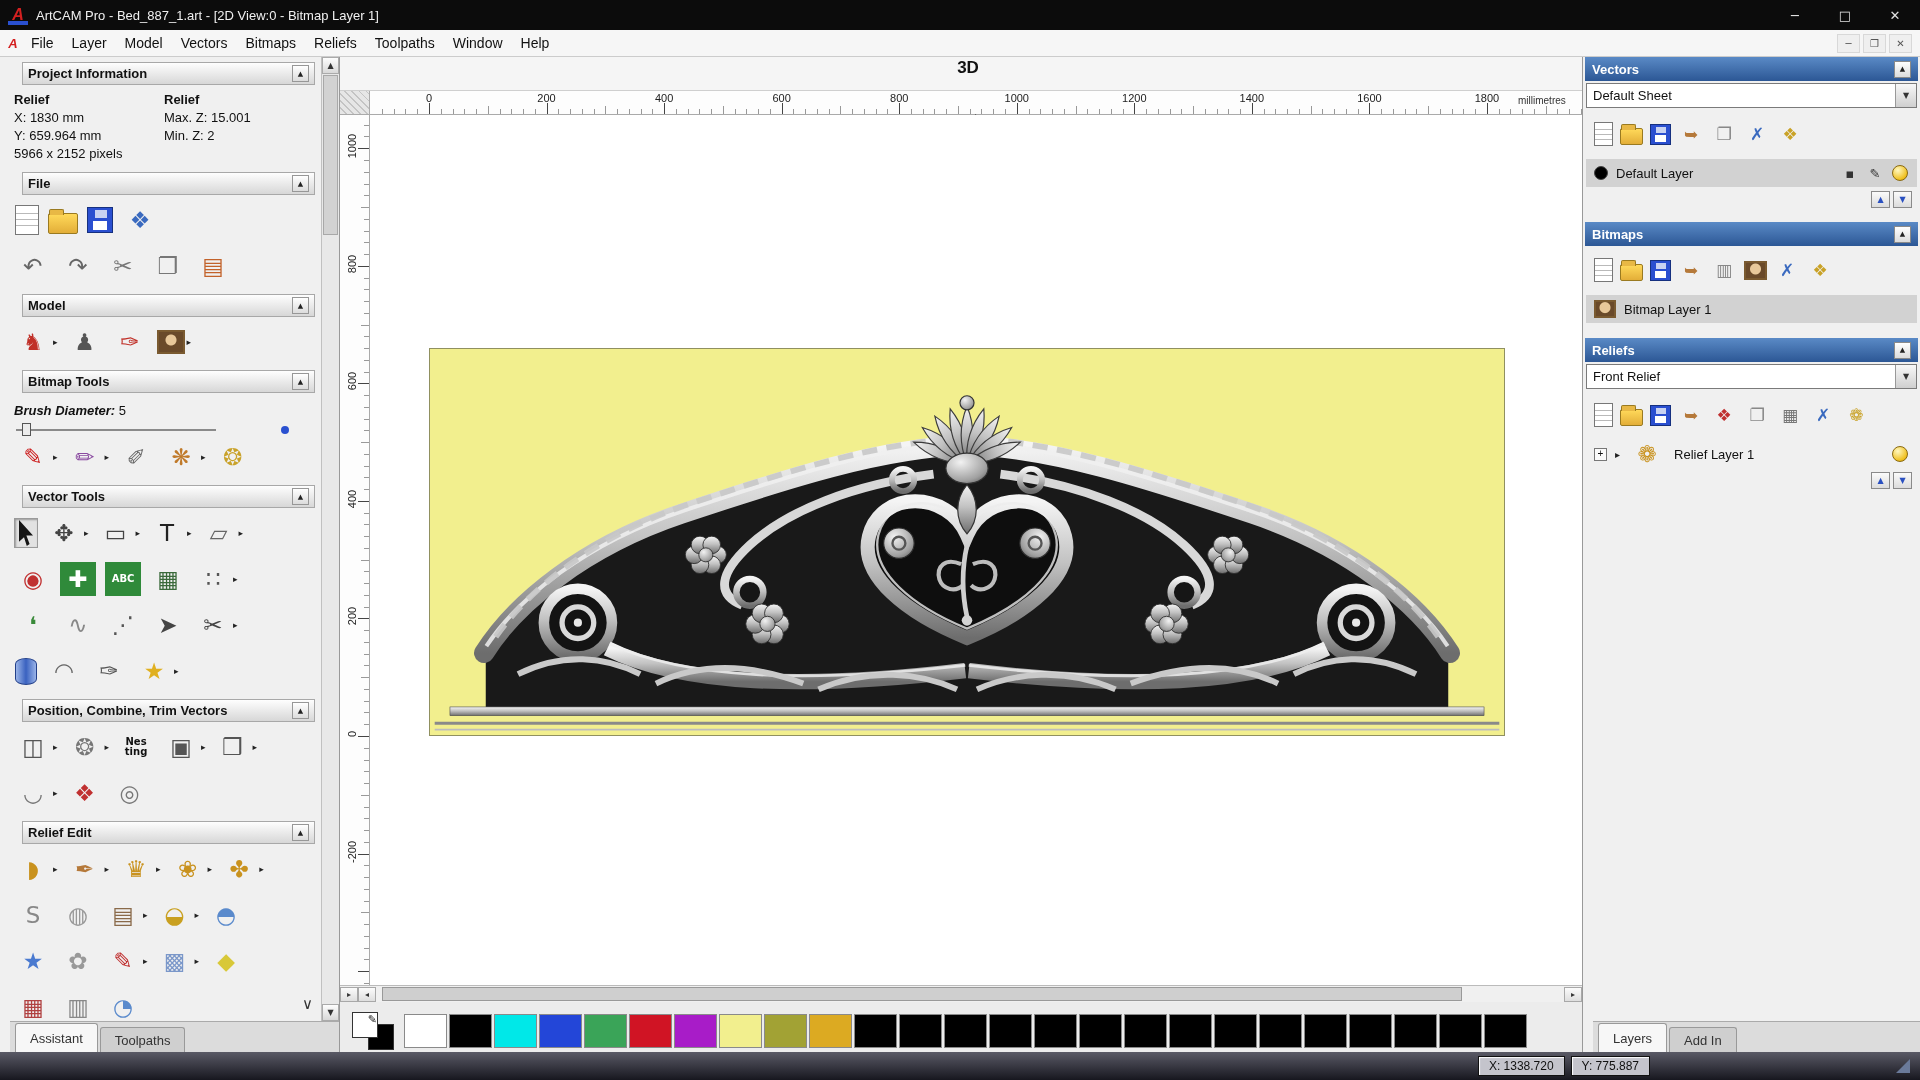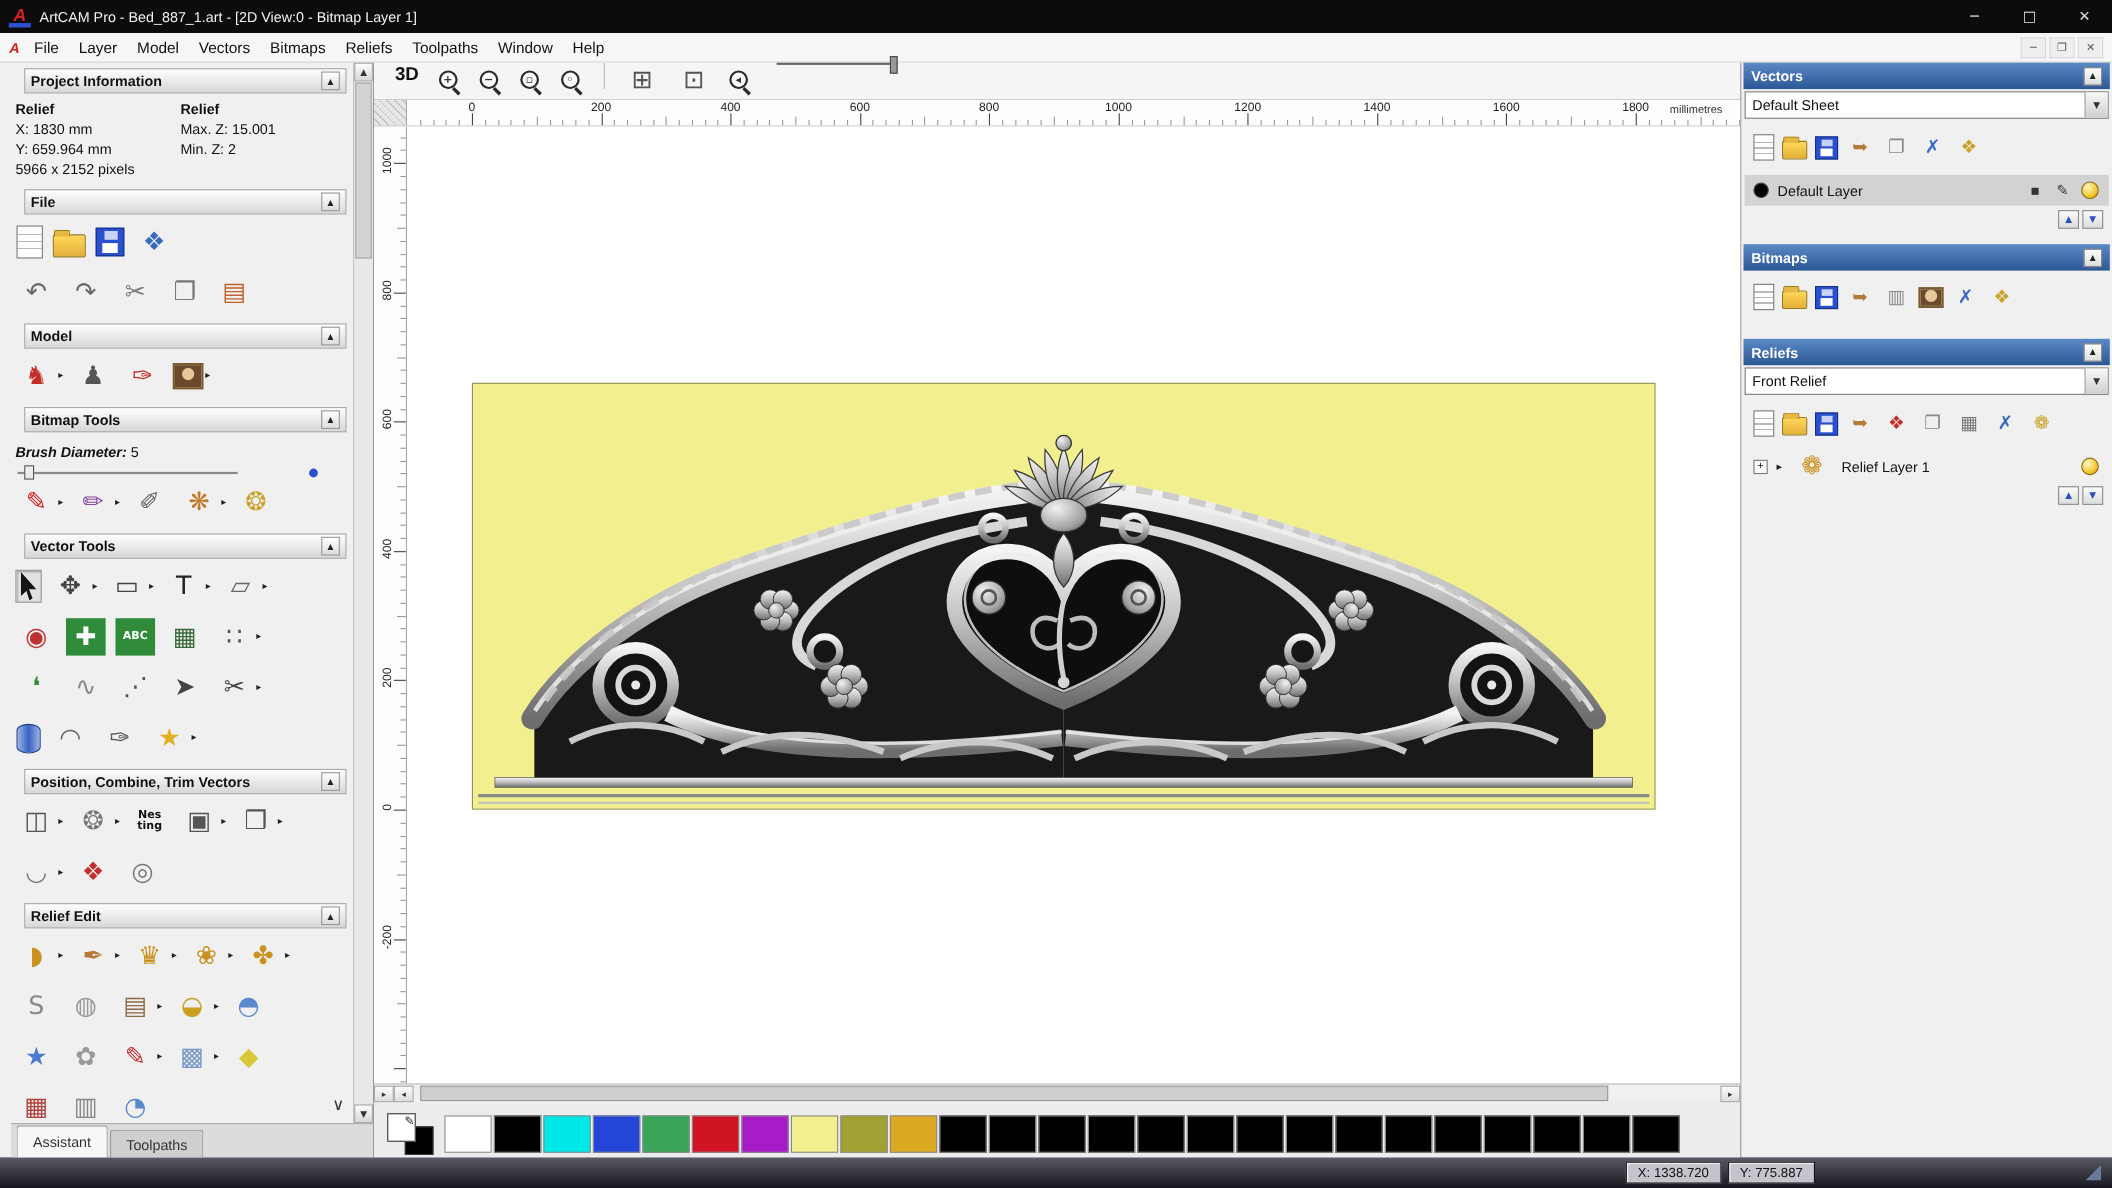"3D" .canvas-toolbar { align-items: none -> center; flex-direction: none -> column }
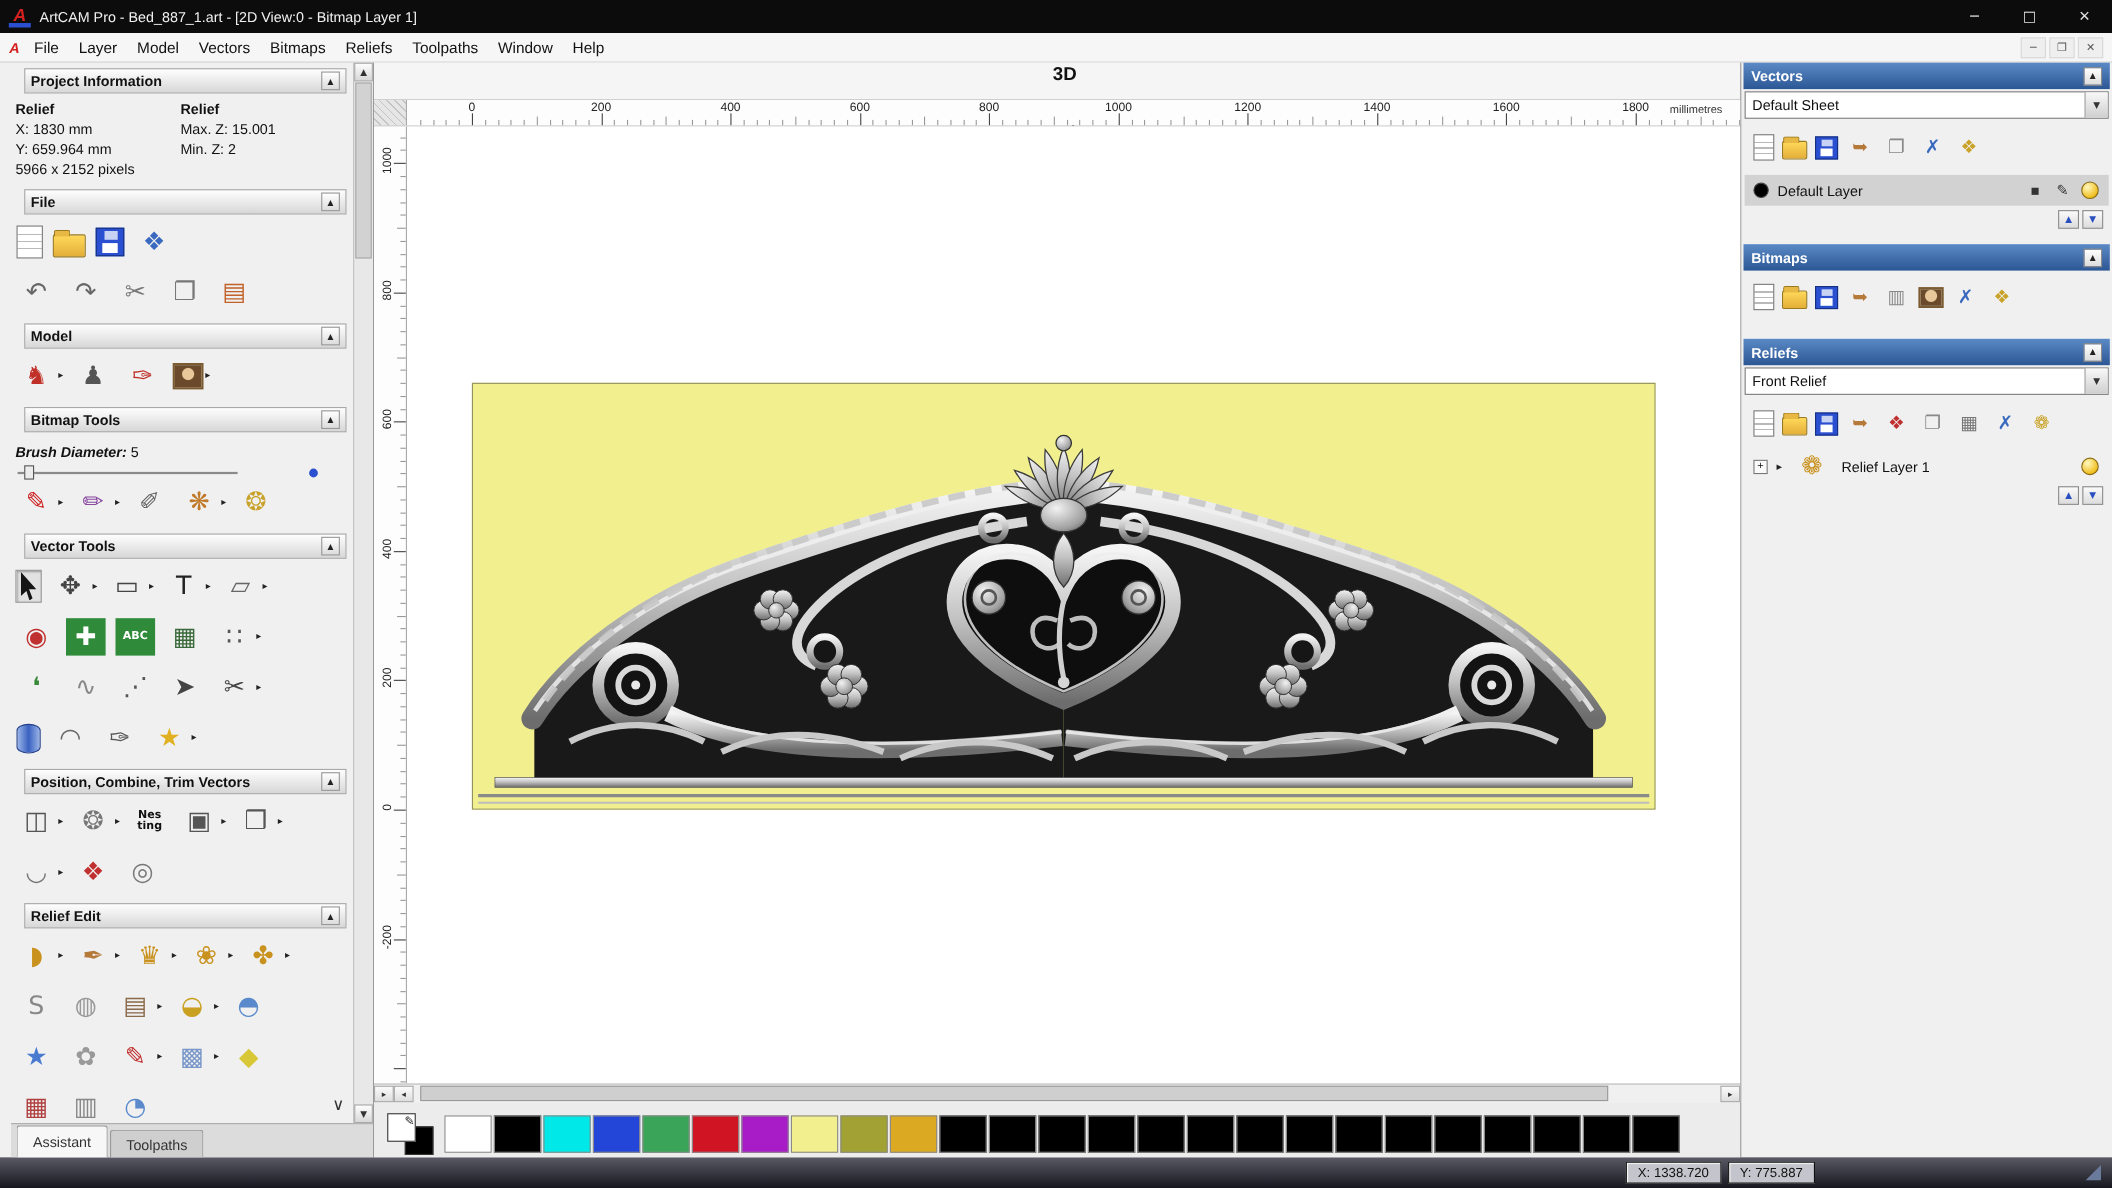"Bitmap Layer 1" div.layer-row { html: none -> <div> <span></span> <span>Bitmap Layer 1</span> </div> }
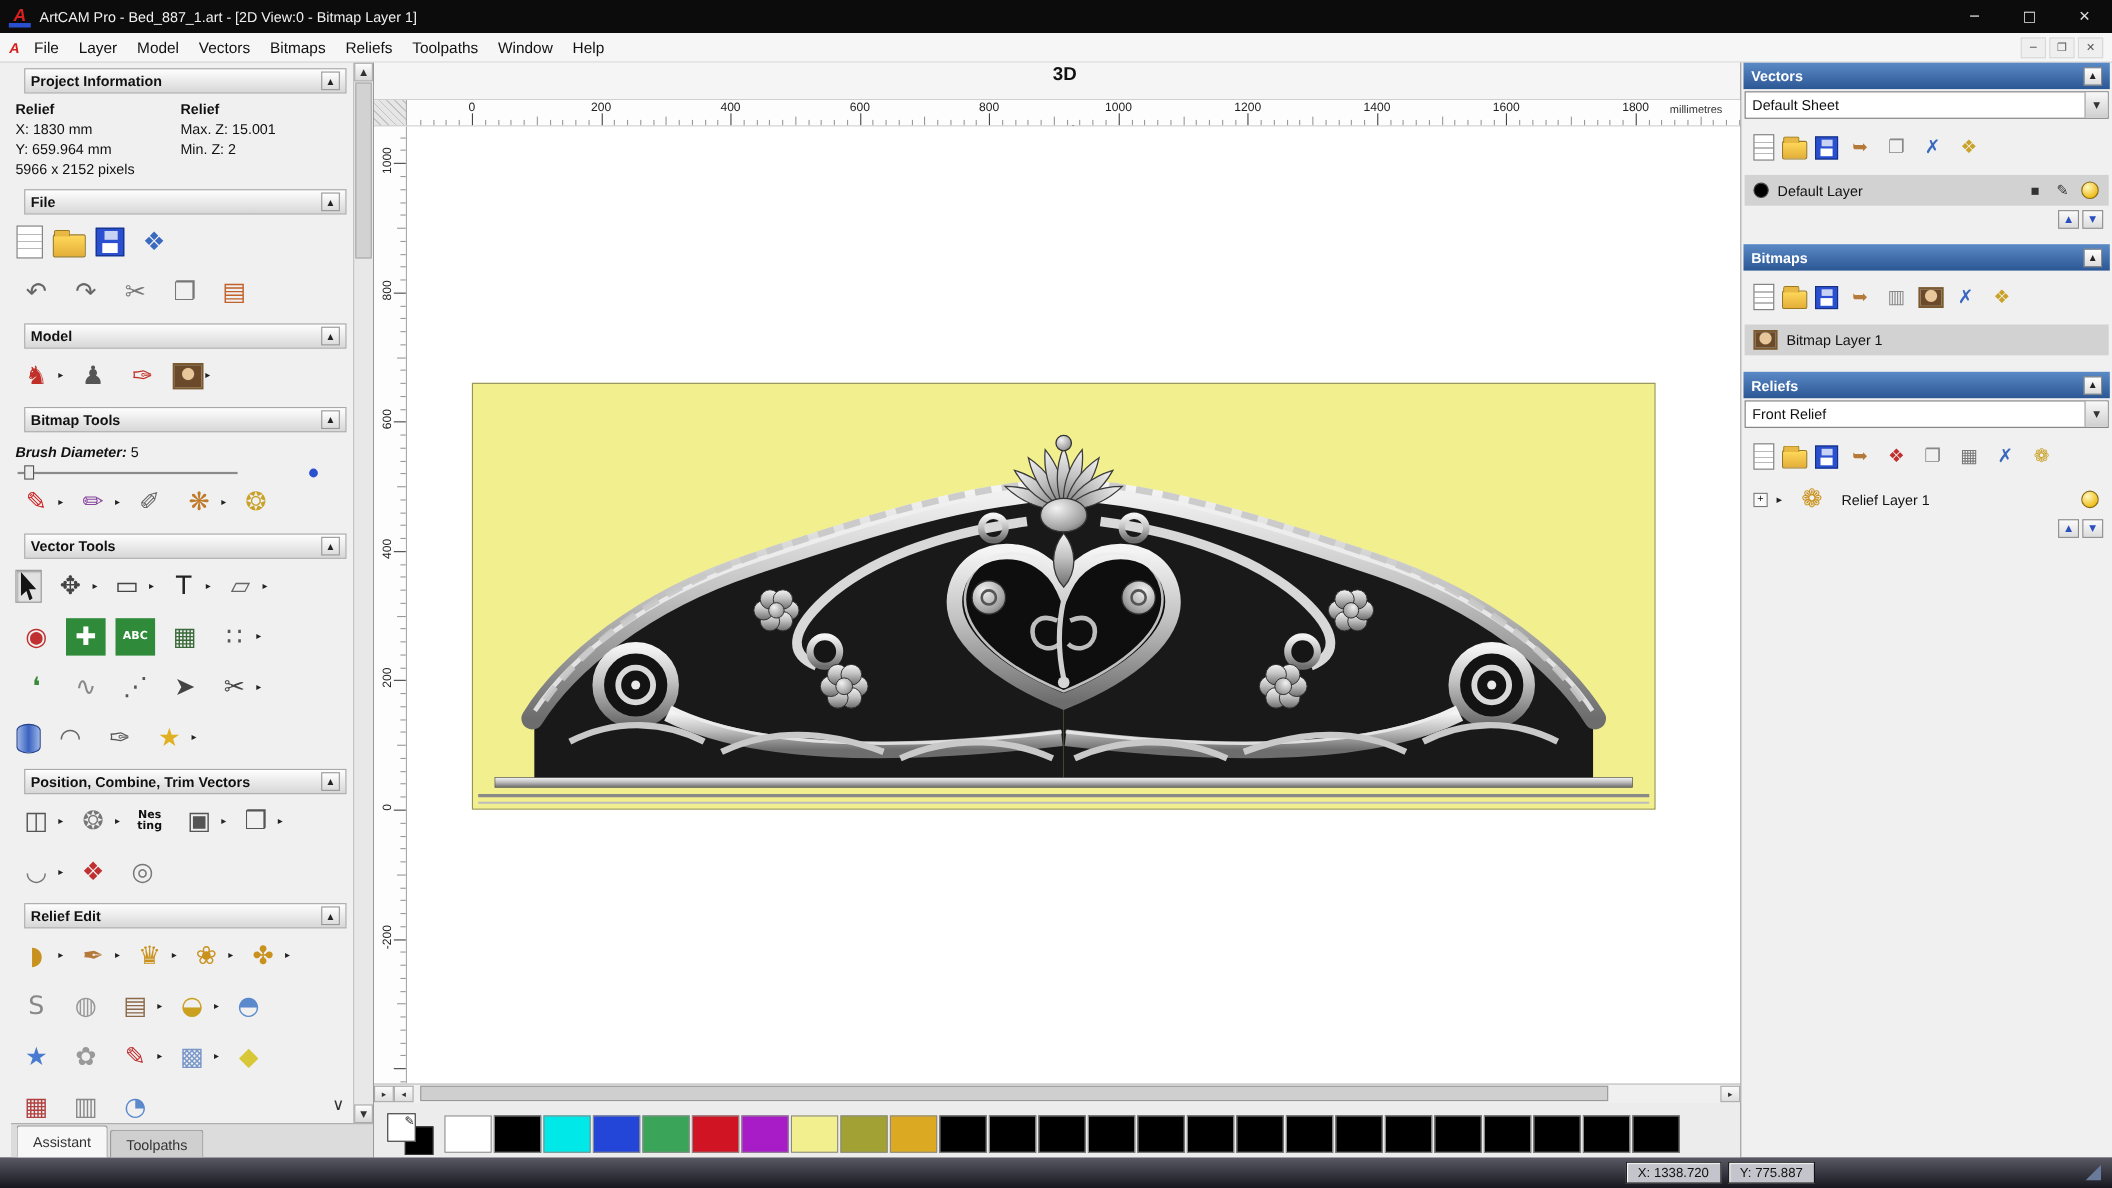"Layers" div.panel-tabs { html: none -> <div> <span>Layers</span> <span>Add In</span> </div> }
